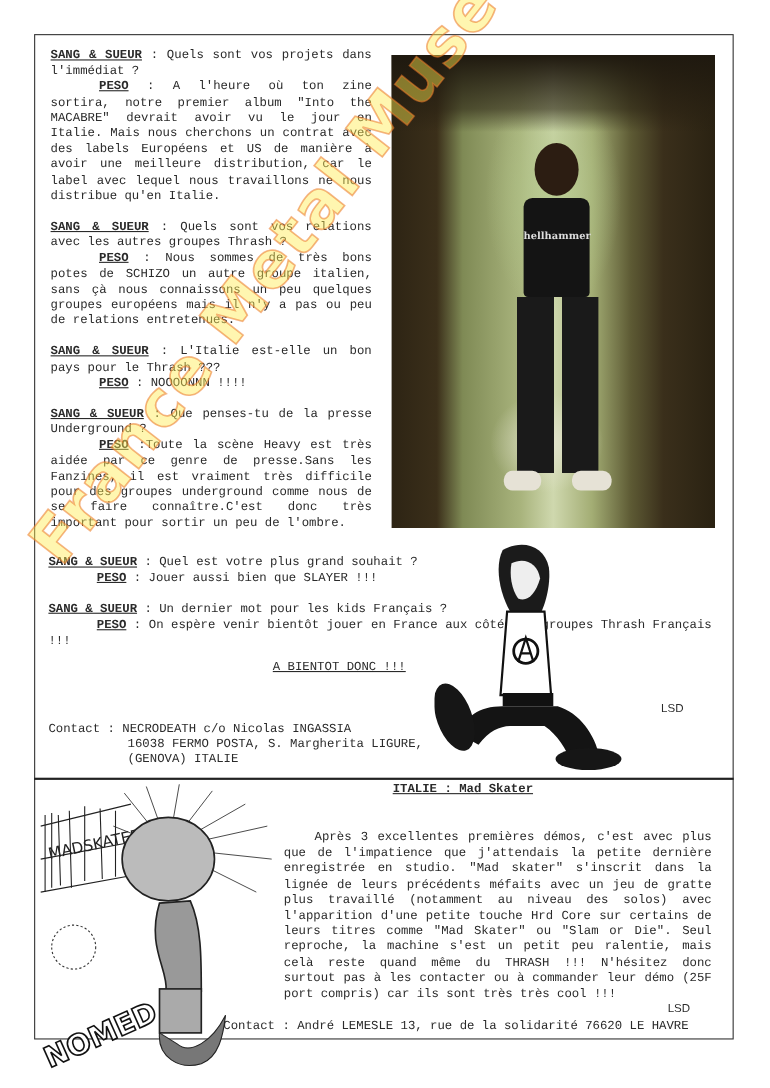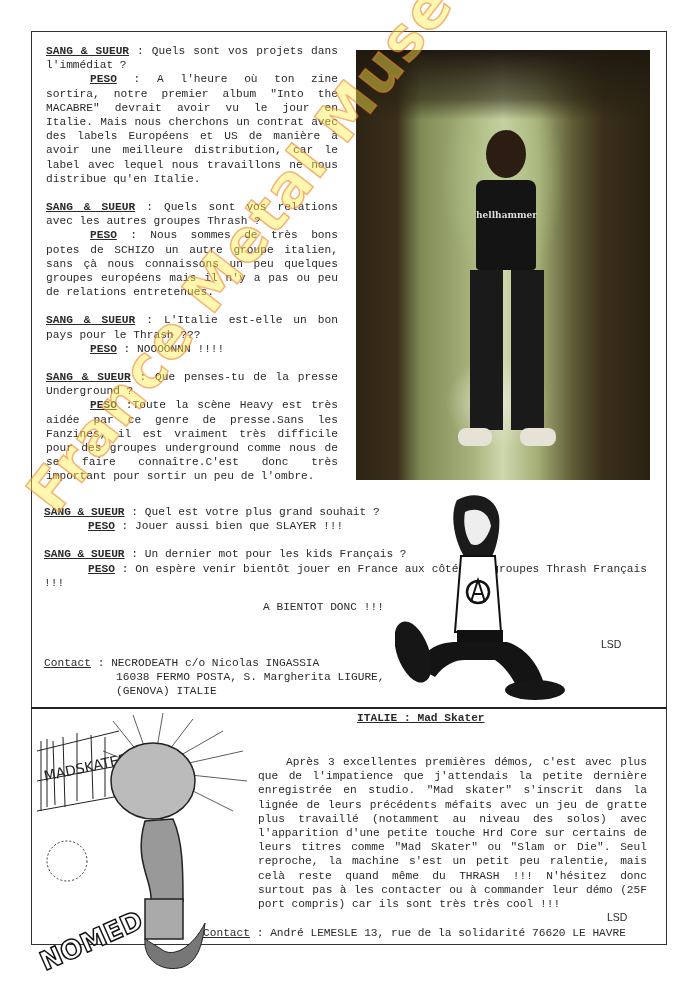"A BIENTOT DONC !!!" div.txt { left: 263px -> 248px; text-decoration: none -> underline }
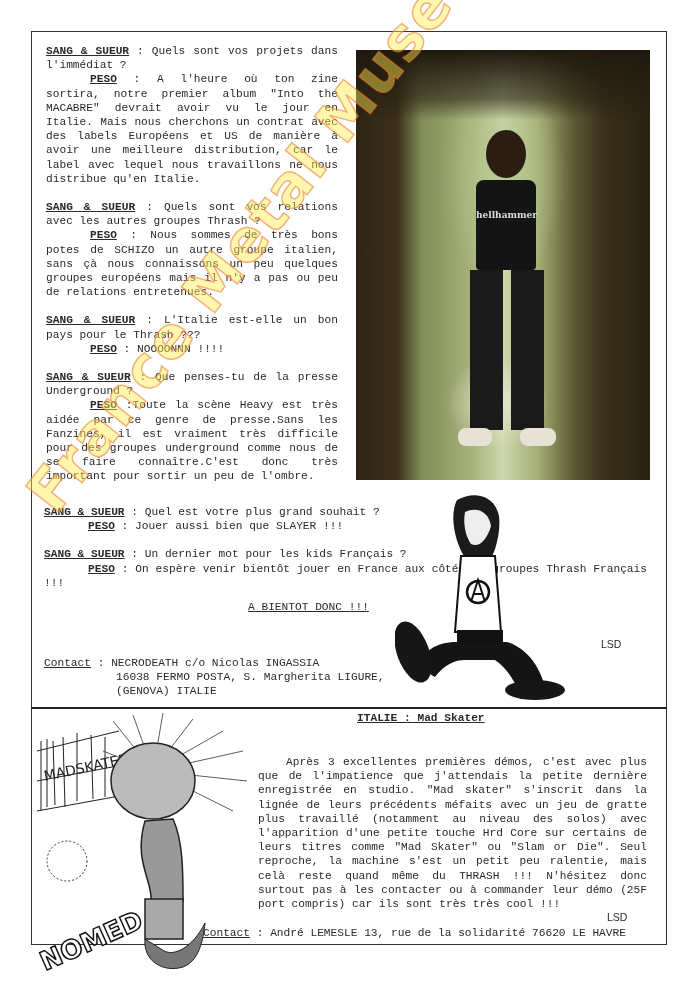"Contact" .contact-label { text-decoration: underline -> none }
